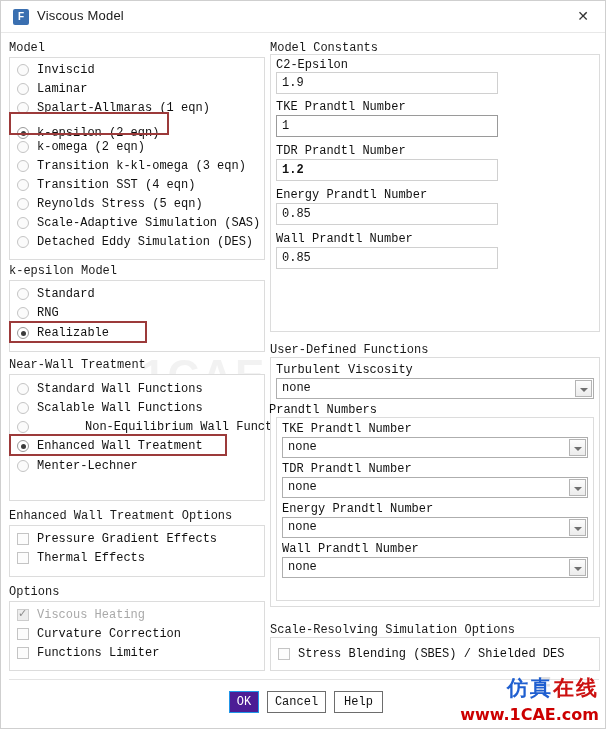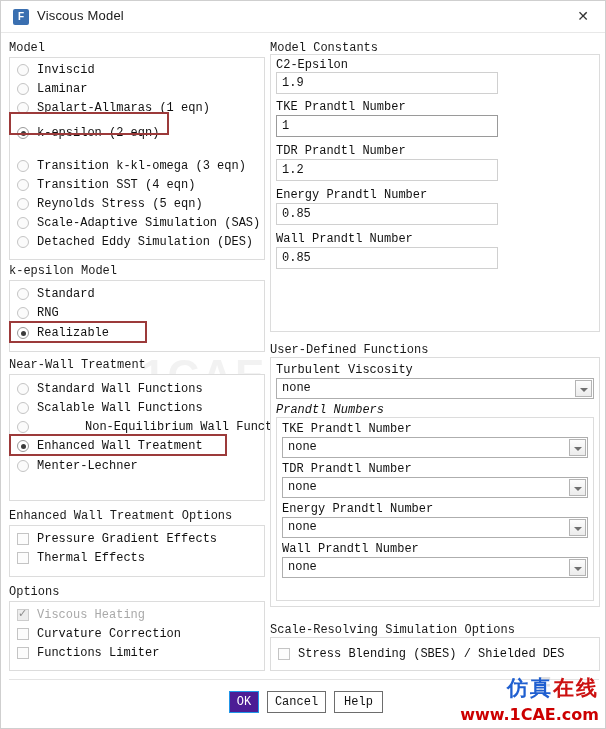"k-omega (2 eqn)" div.row { html: none -> <div> <span></span> <span>k-omega (2 eqn)</span> </div> }
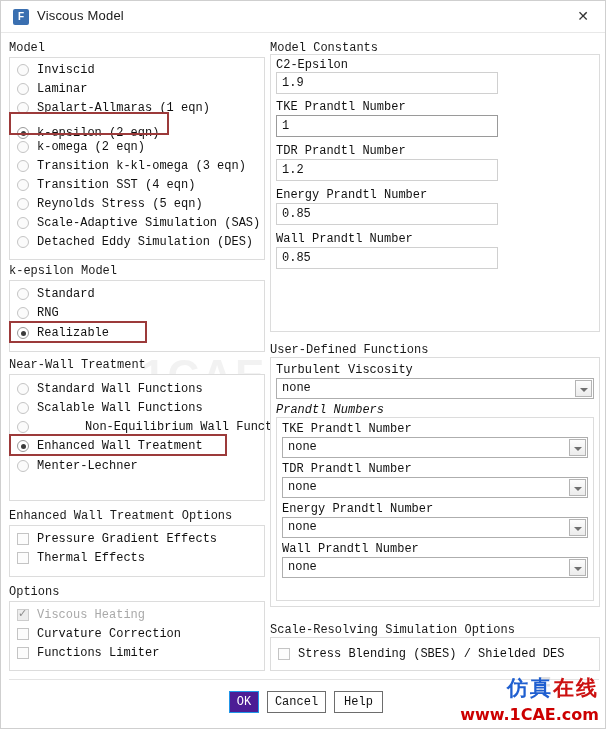"1.2" input.textin { font-weight: none -> bold }
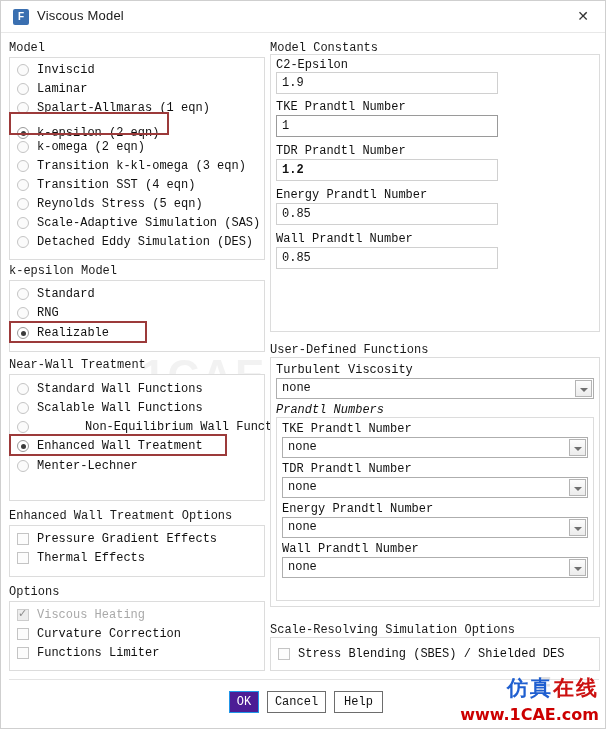"Prandtl Numbers" div.fld-label { font-style: italic -> none; left: 275px -> 268px }
